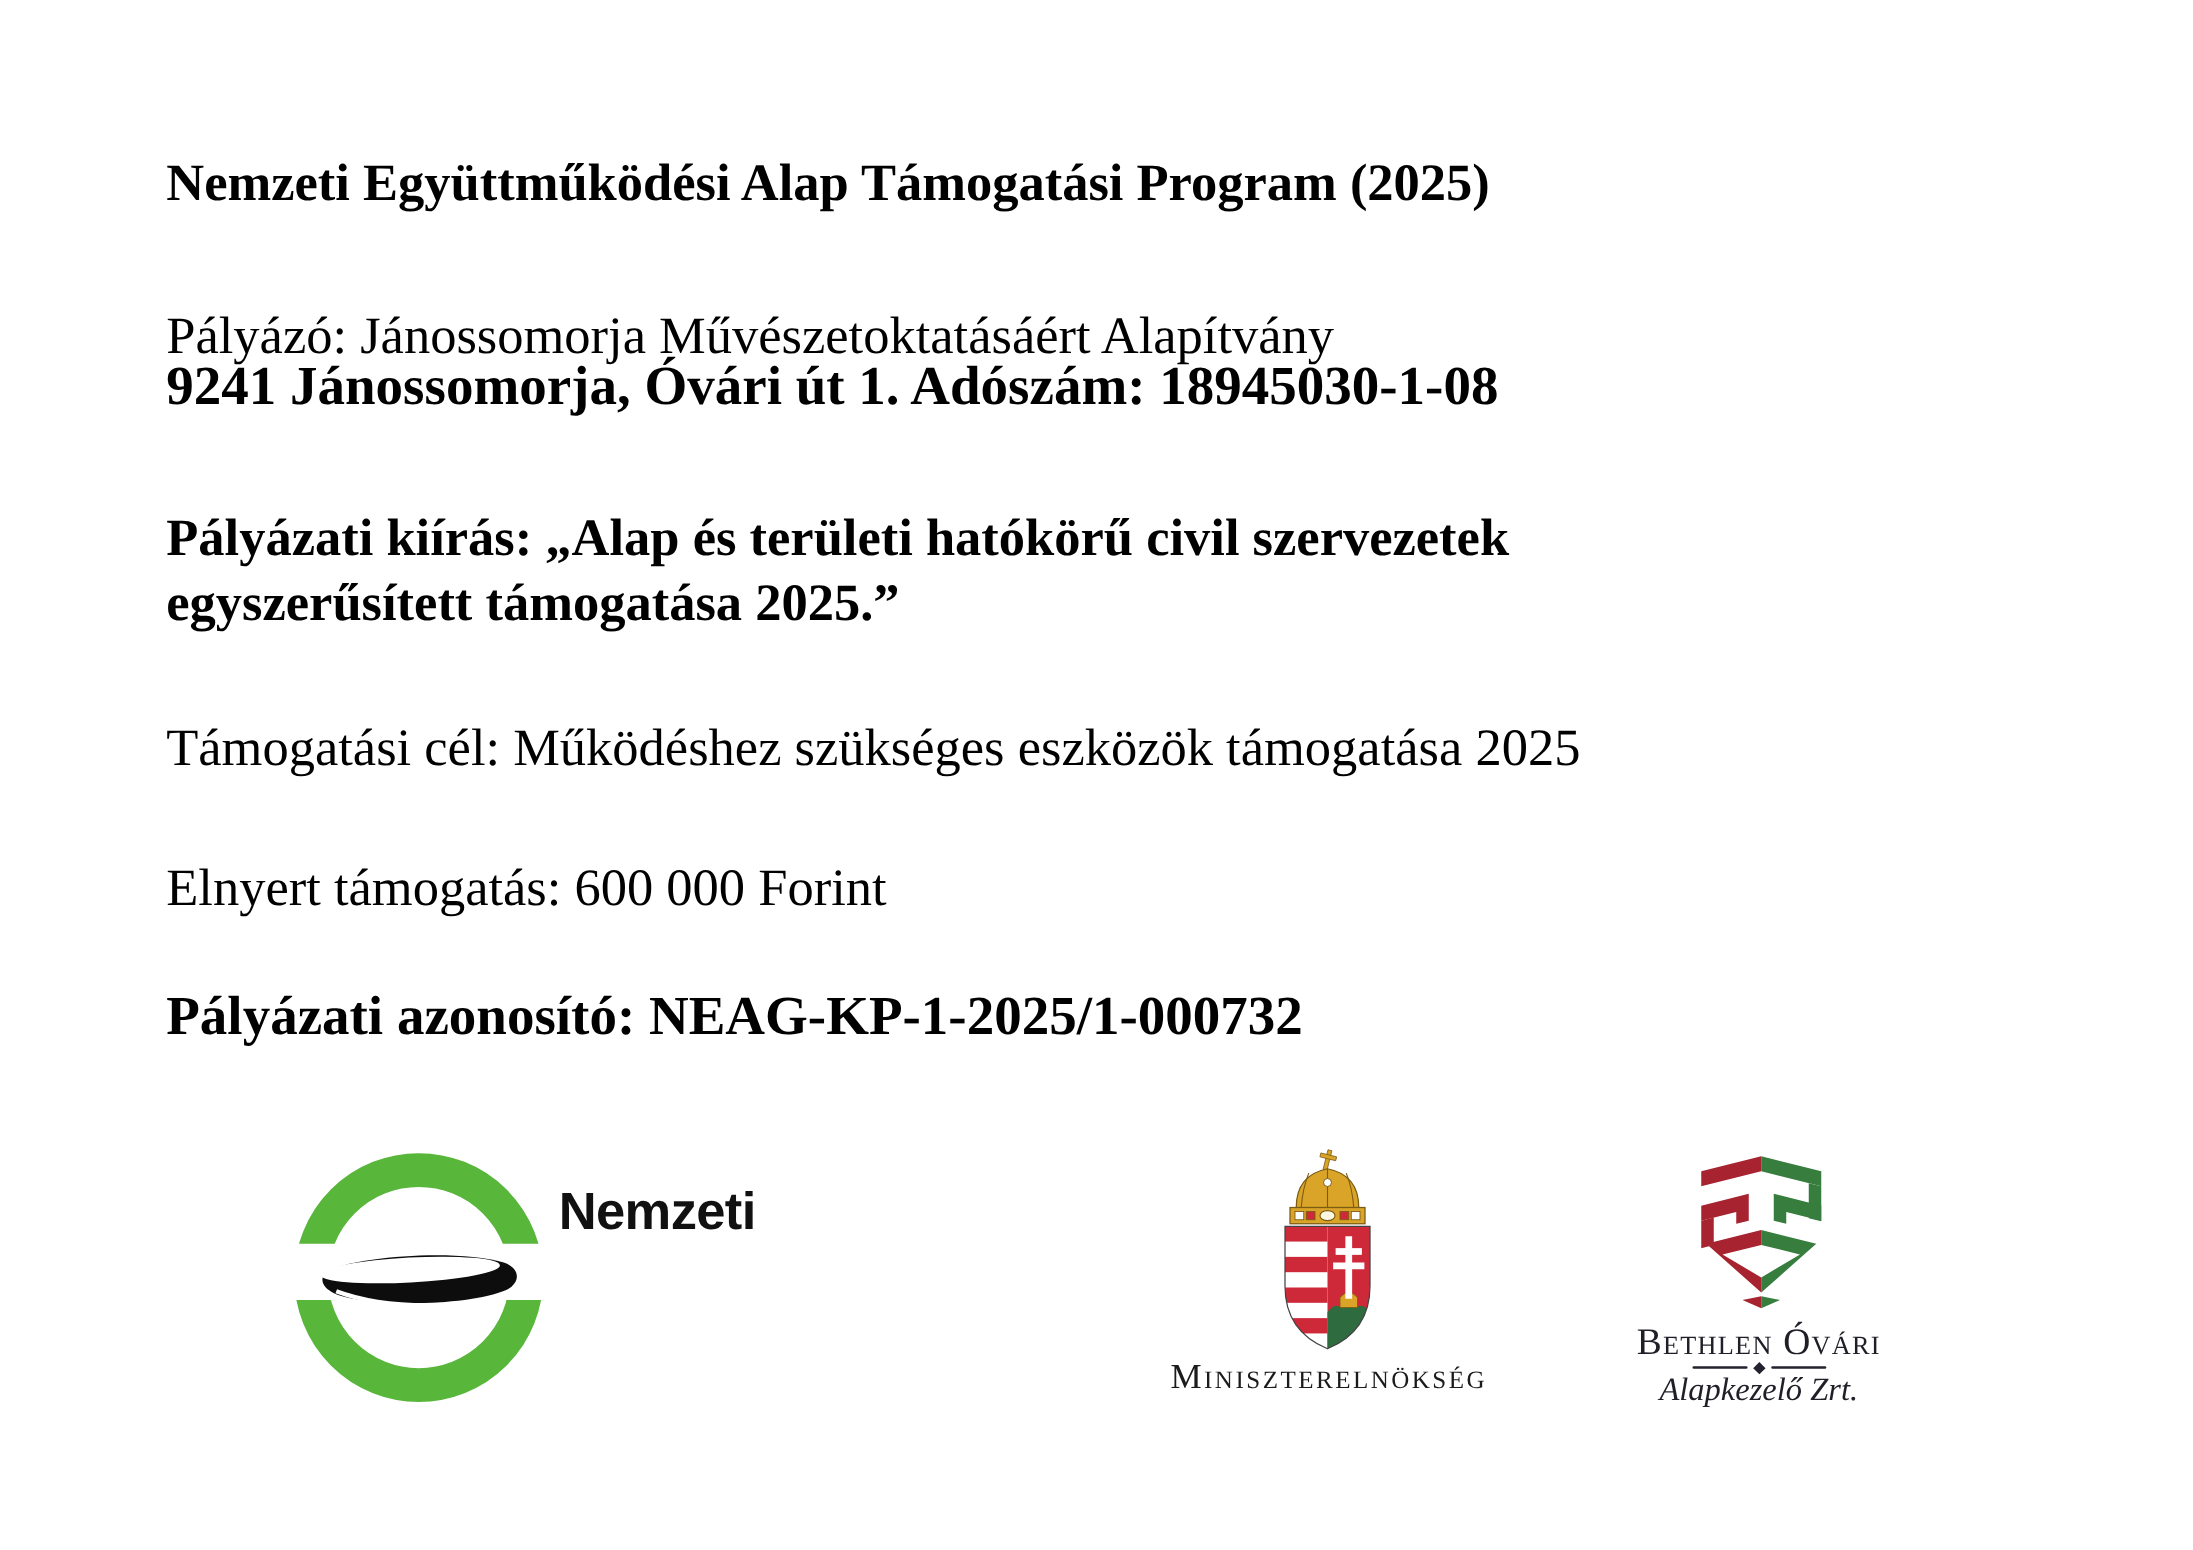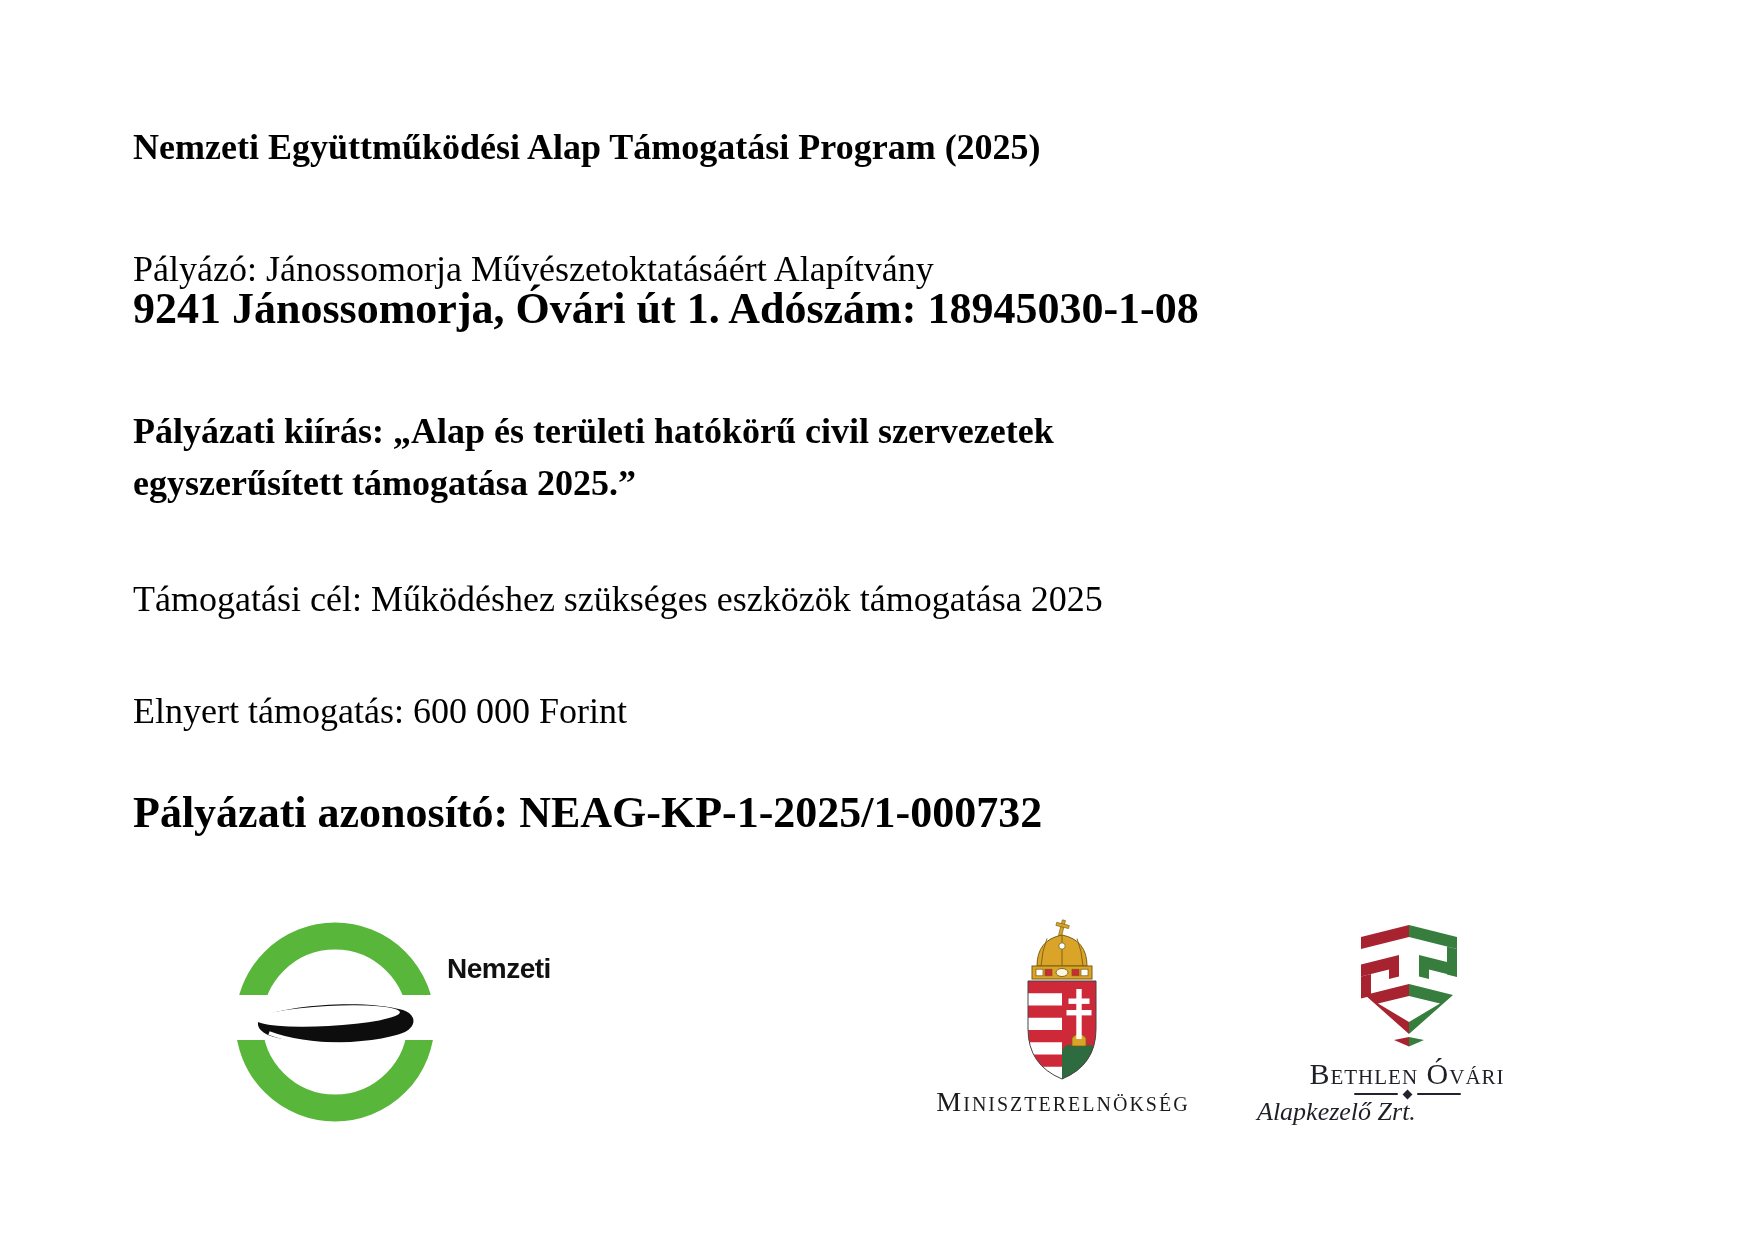"Nemzeti Együttműködési Alap Támogatási" .fs-main { font-size: 36px -> 42px }
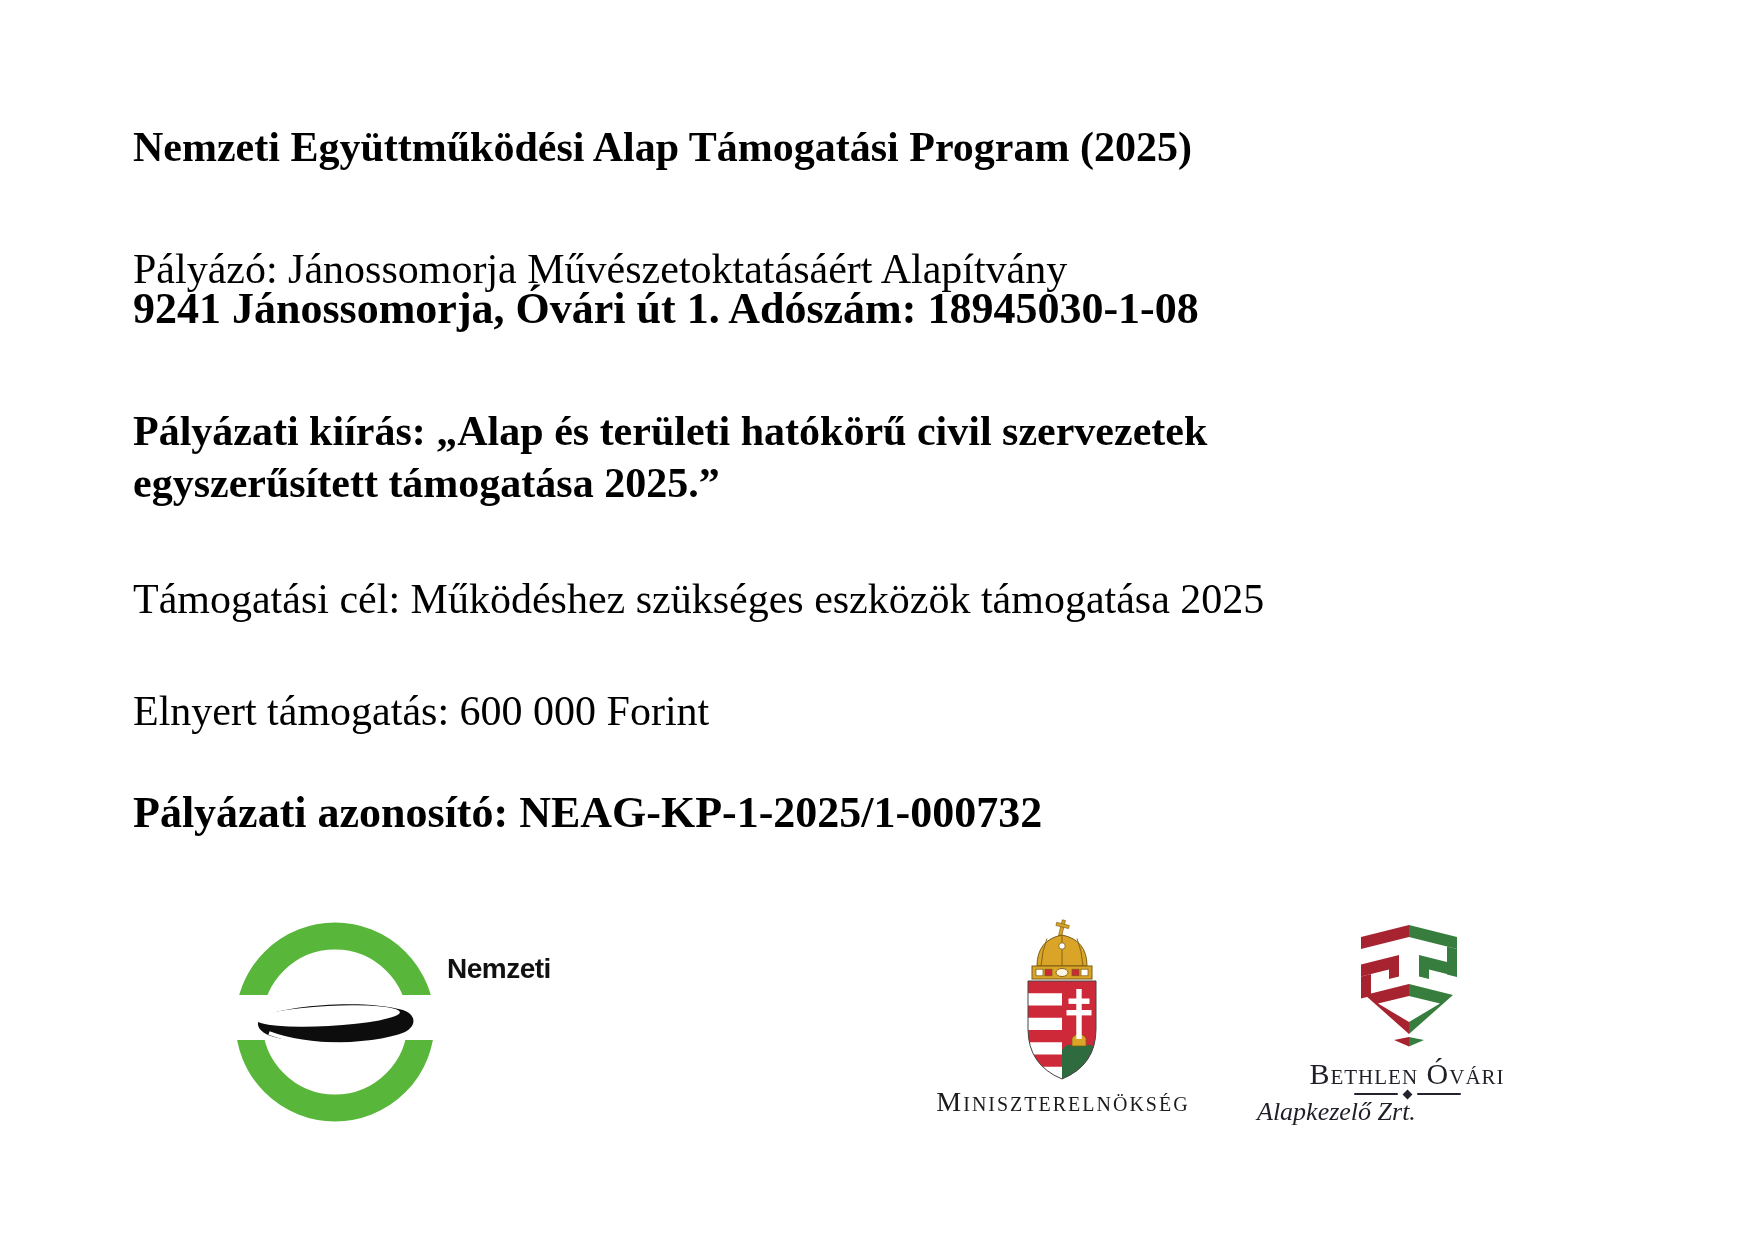"Nemzeti" .nea-text { font-size: 28px -> 42px }
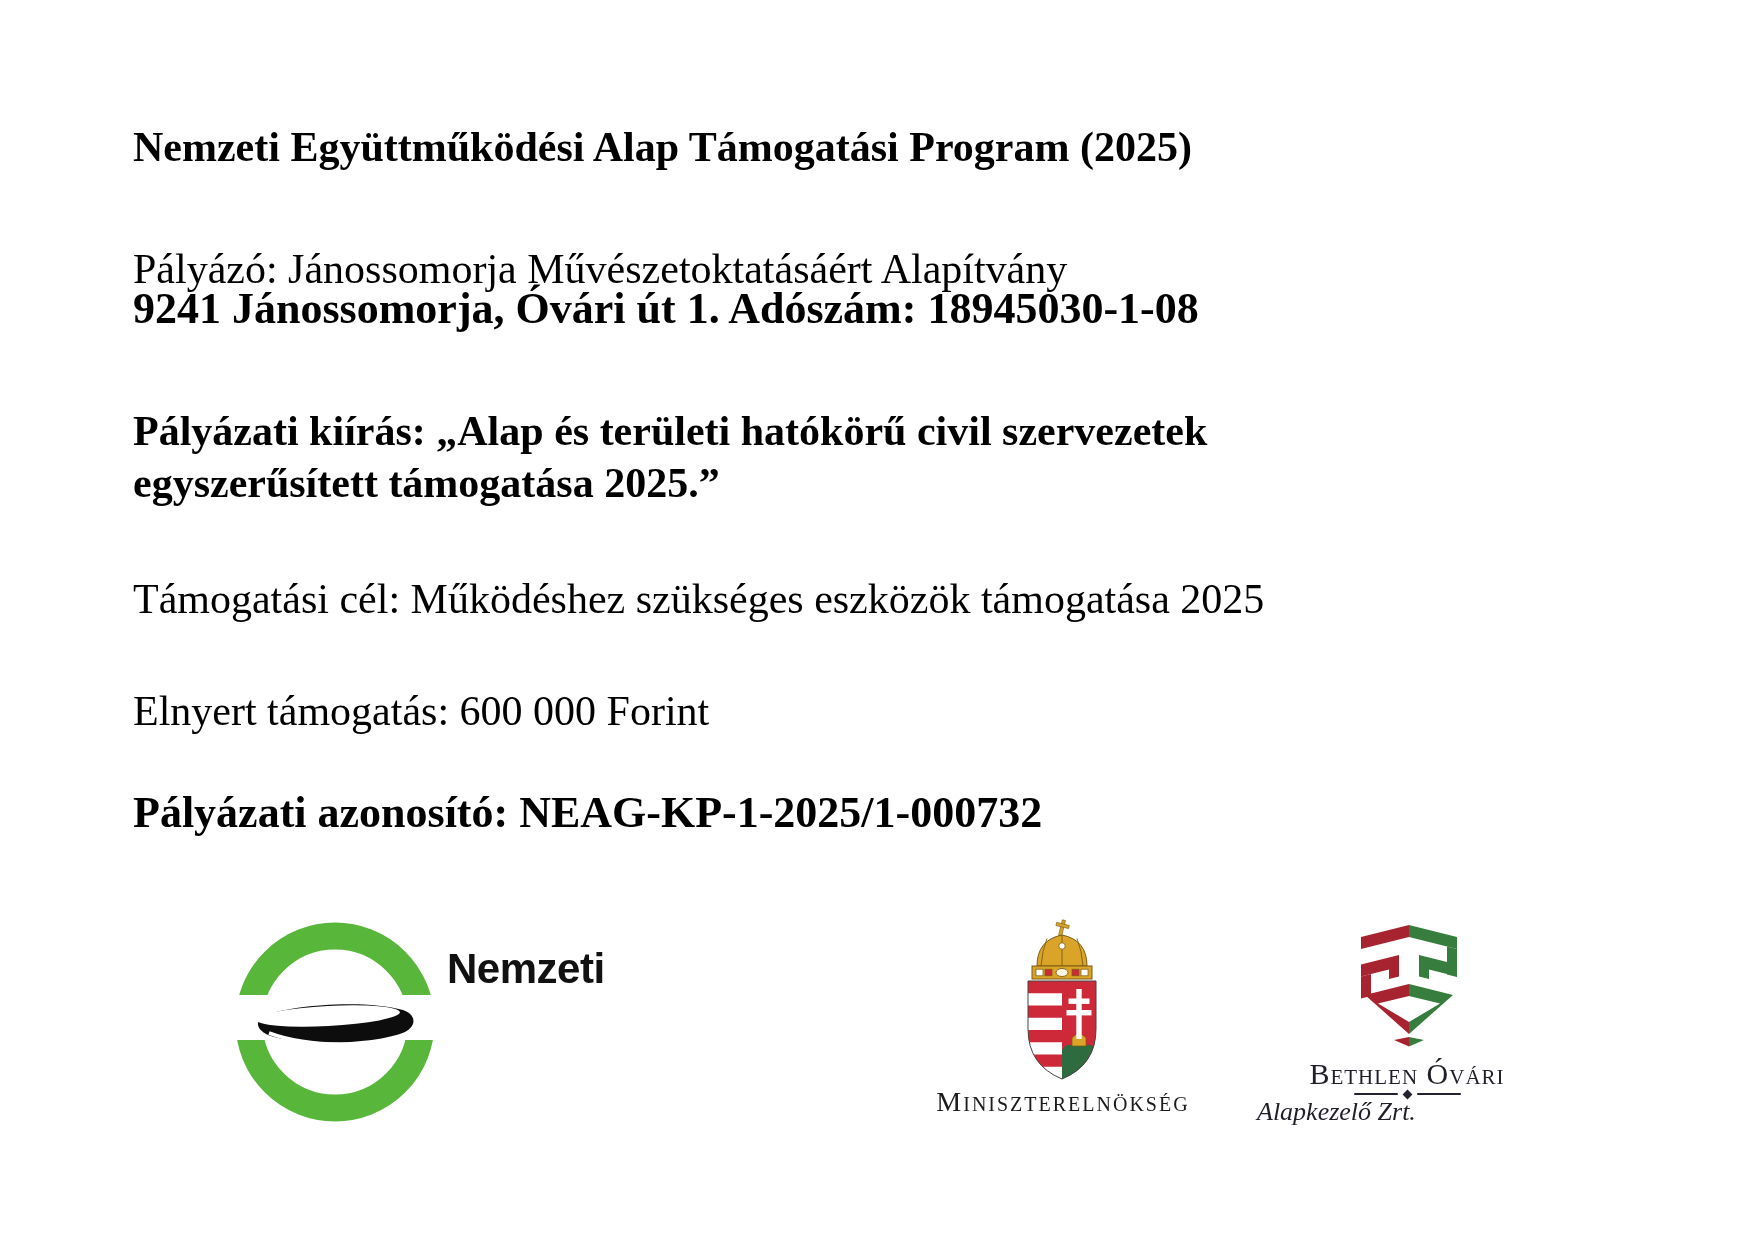"Alapkezelő Zrt." .bga-subtitle { text-align: none -> center }
